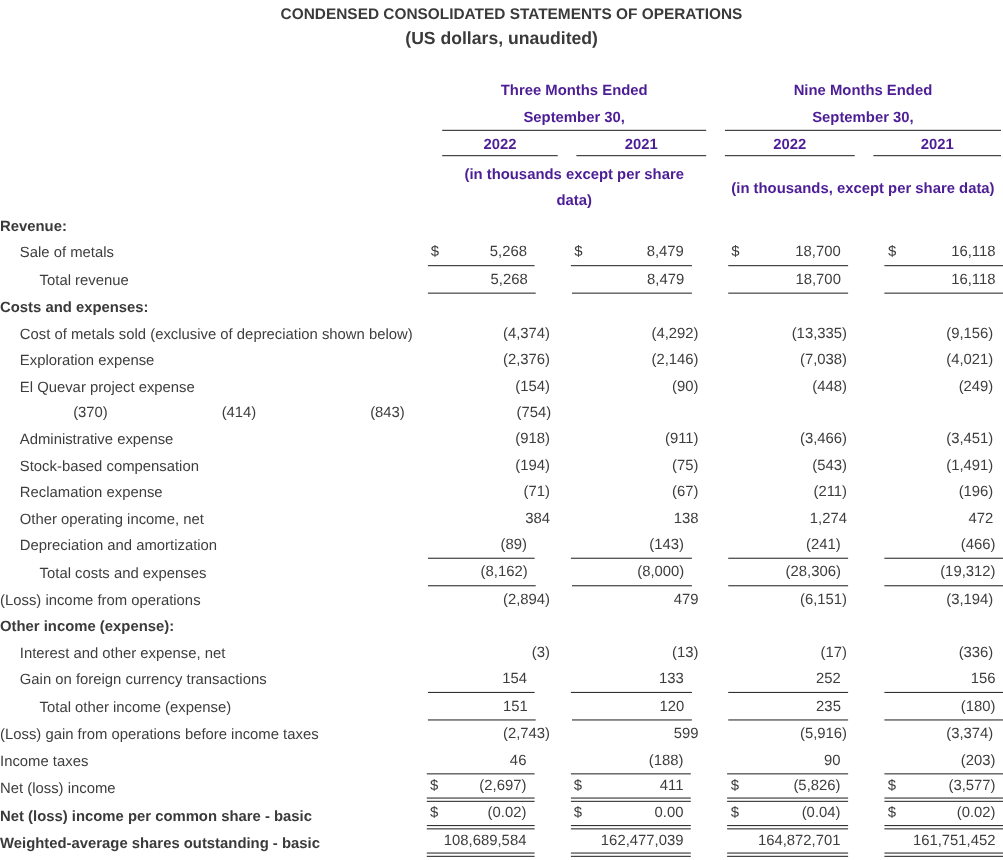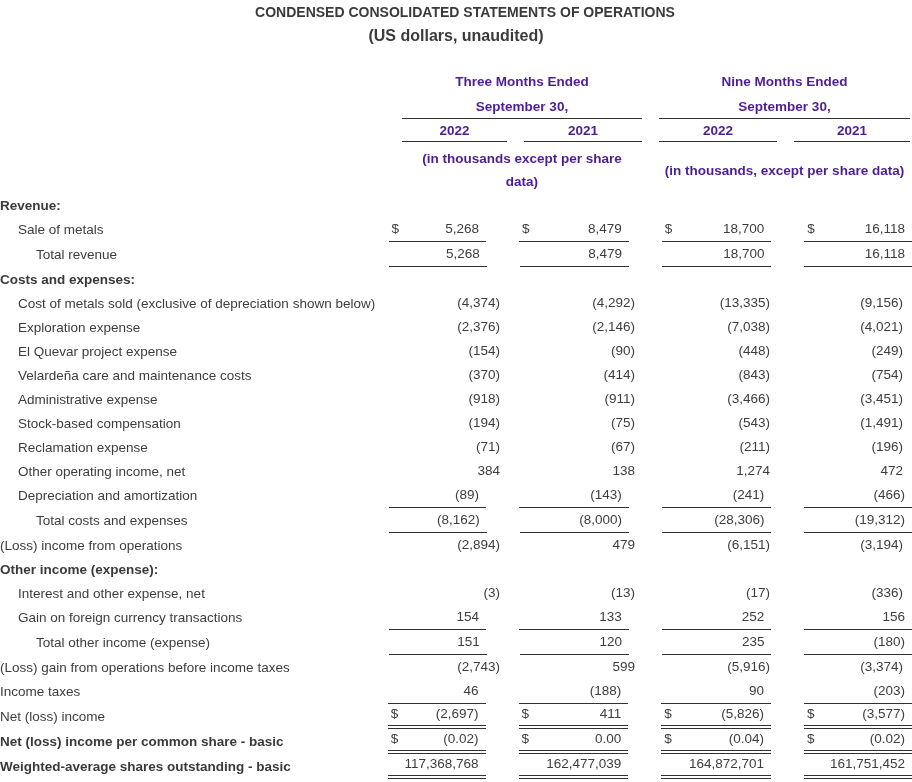"Velardeña care and maintenance costs" div.lbl { html: <div>Velardeña care and maintenance costs</div> -> none }
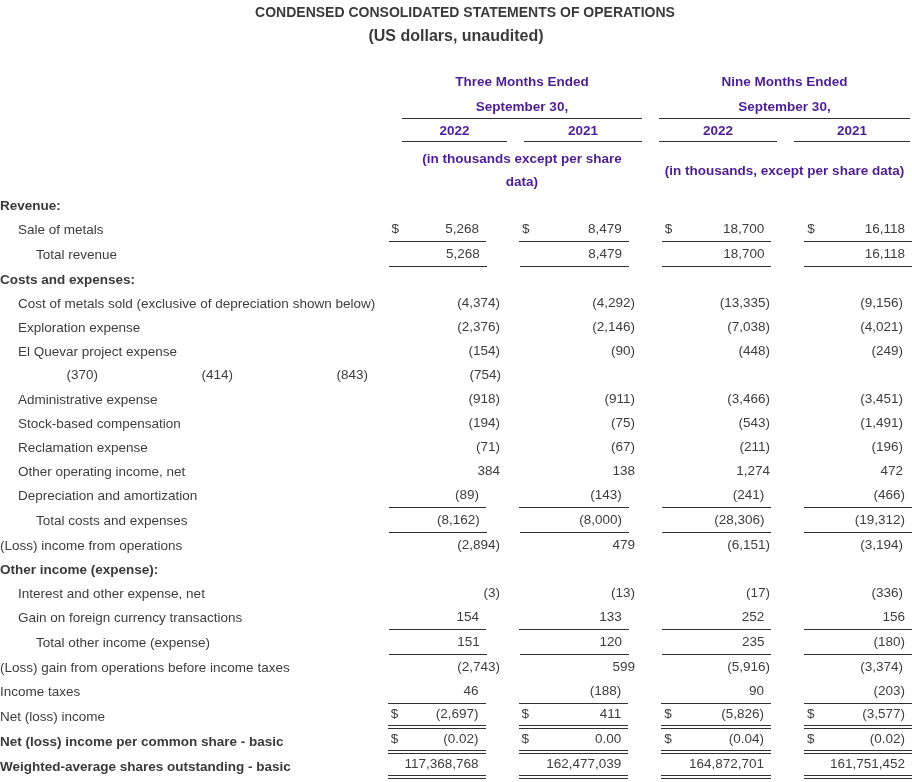"117,368,768" span.num { text: 117,368,768 -> 108,689,584 }
